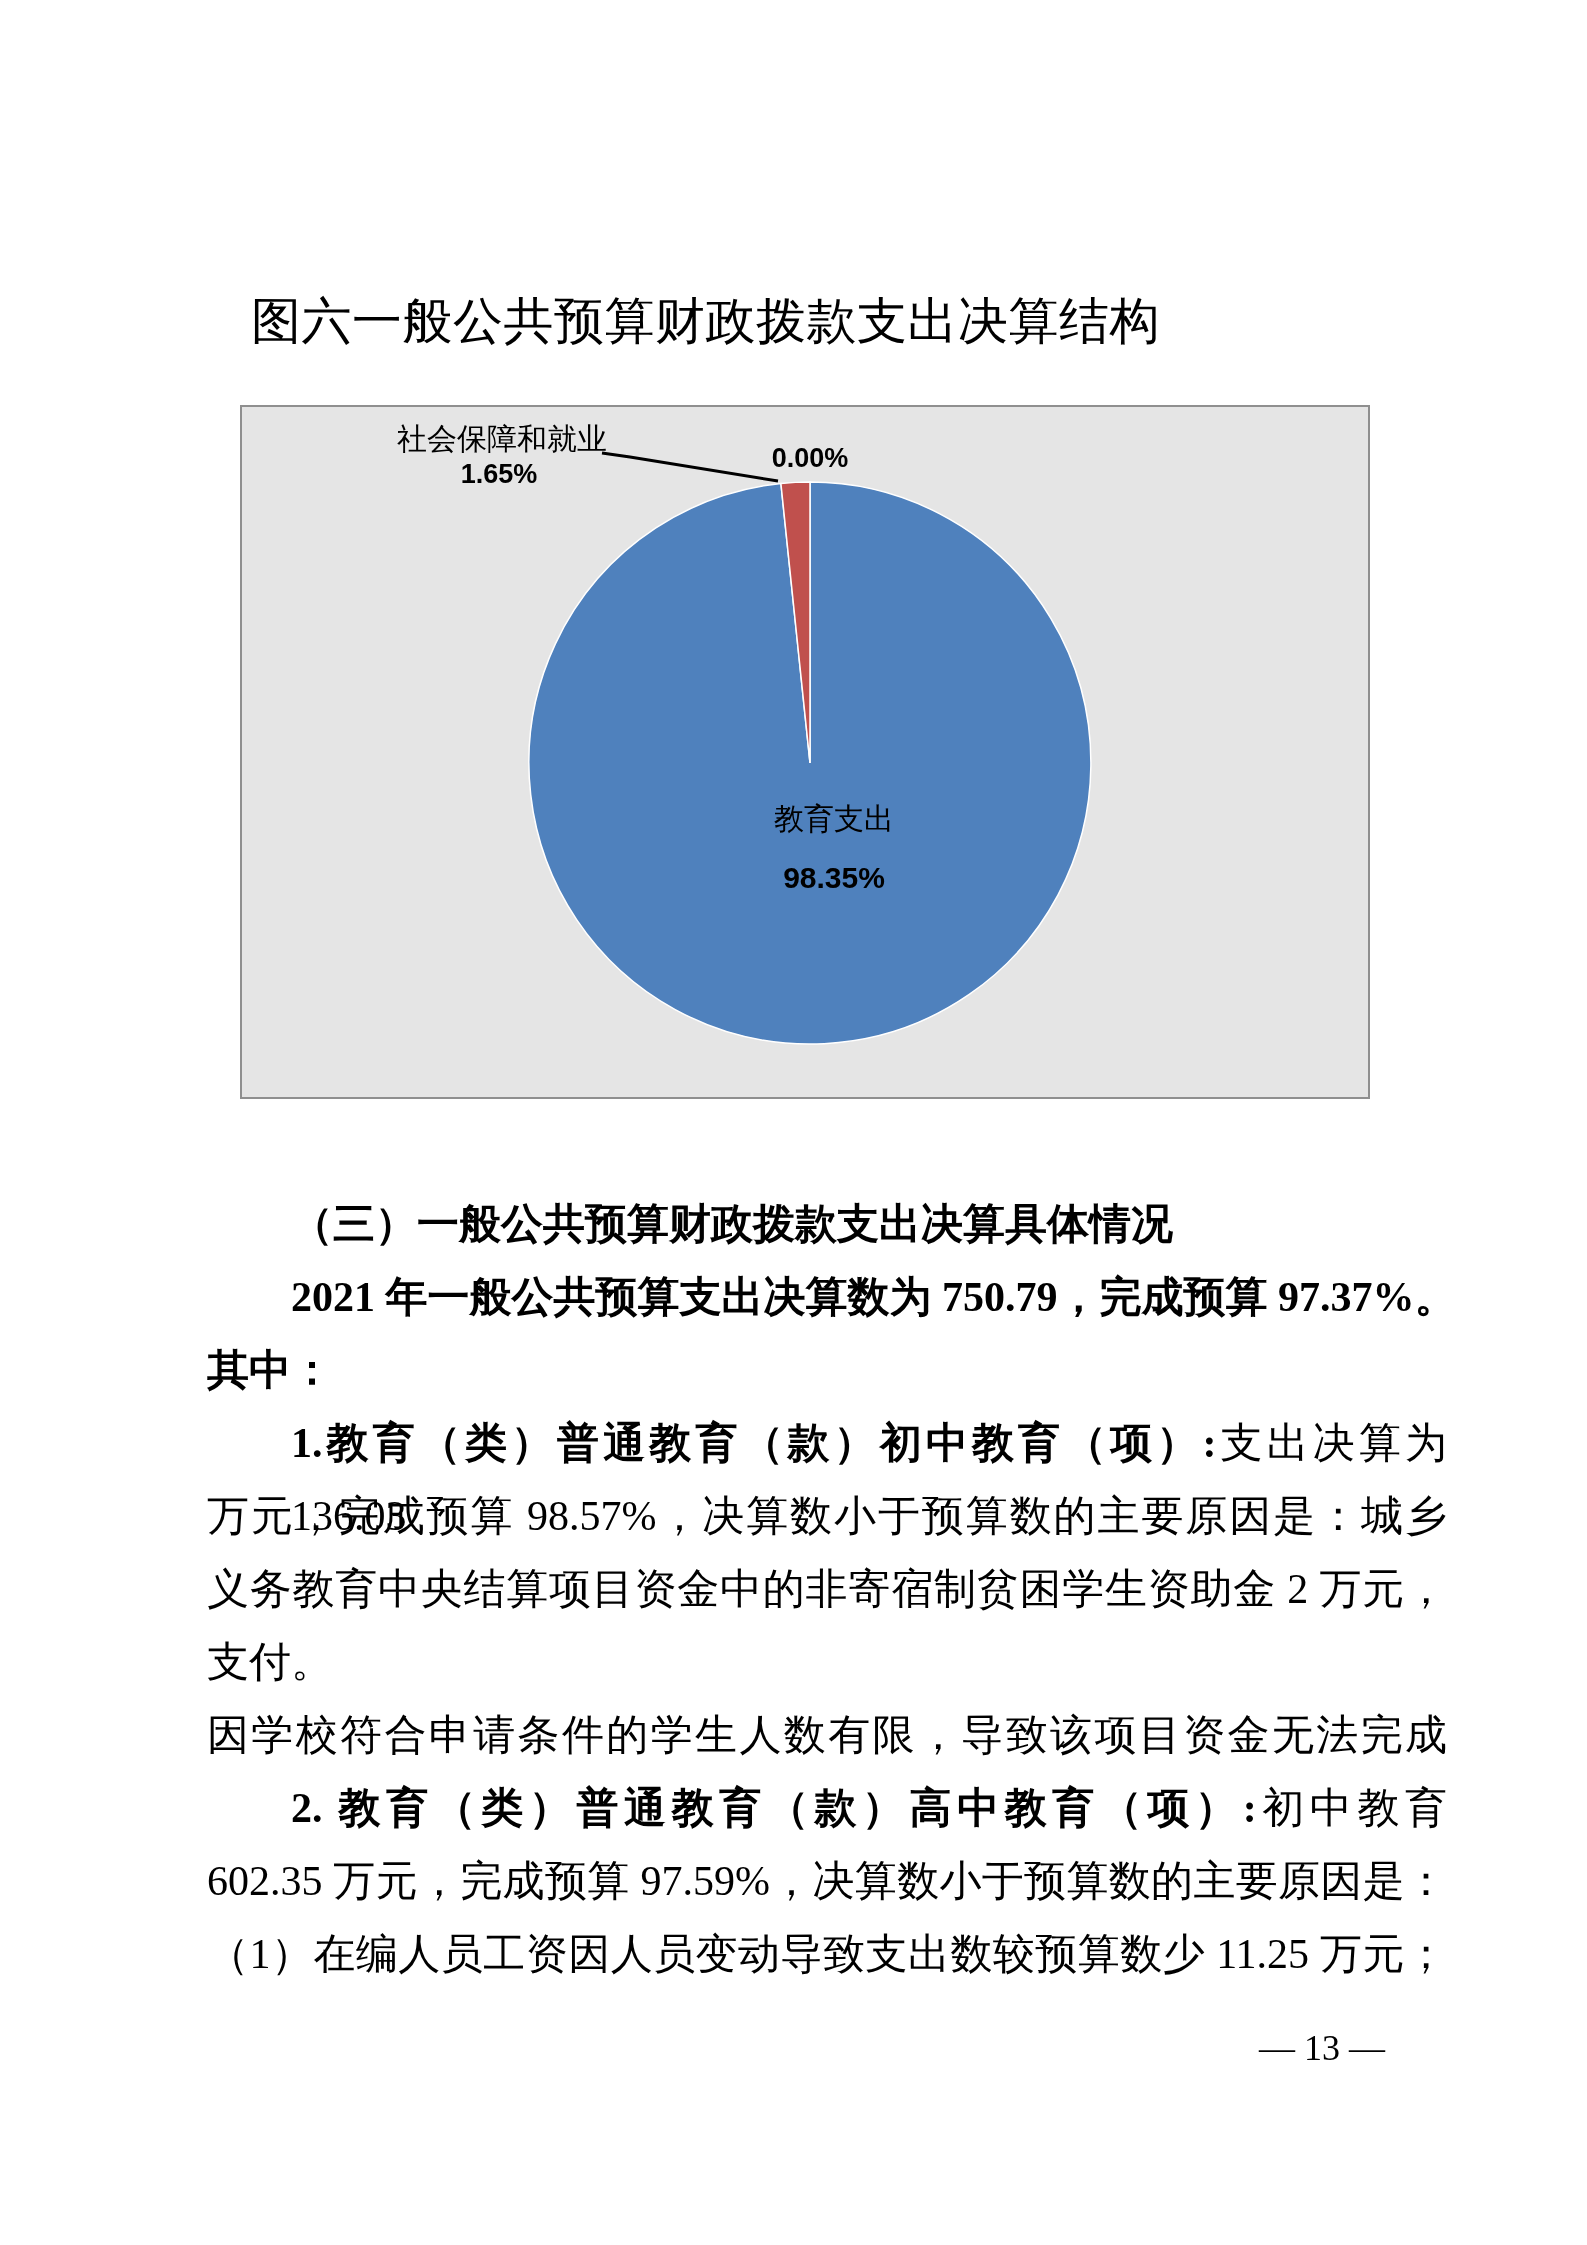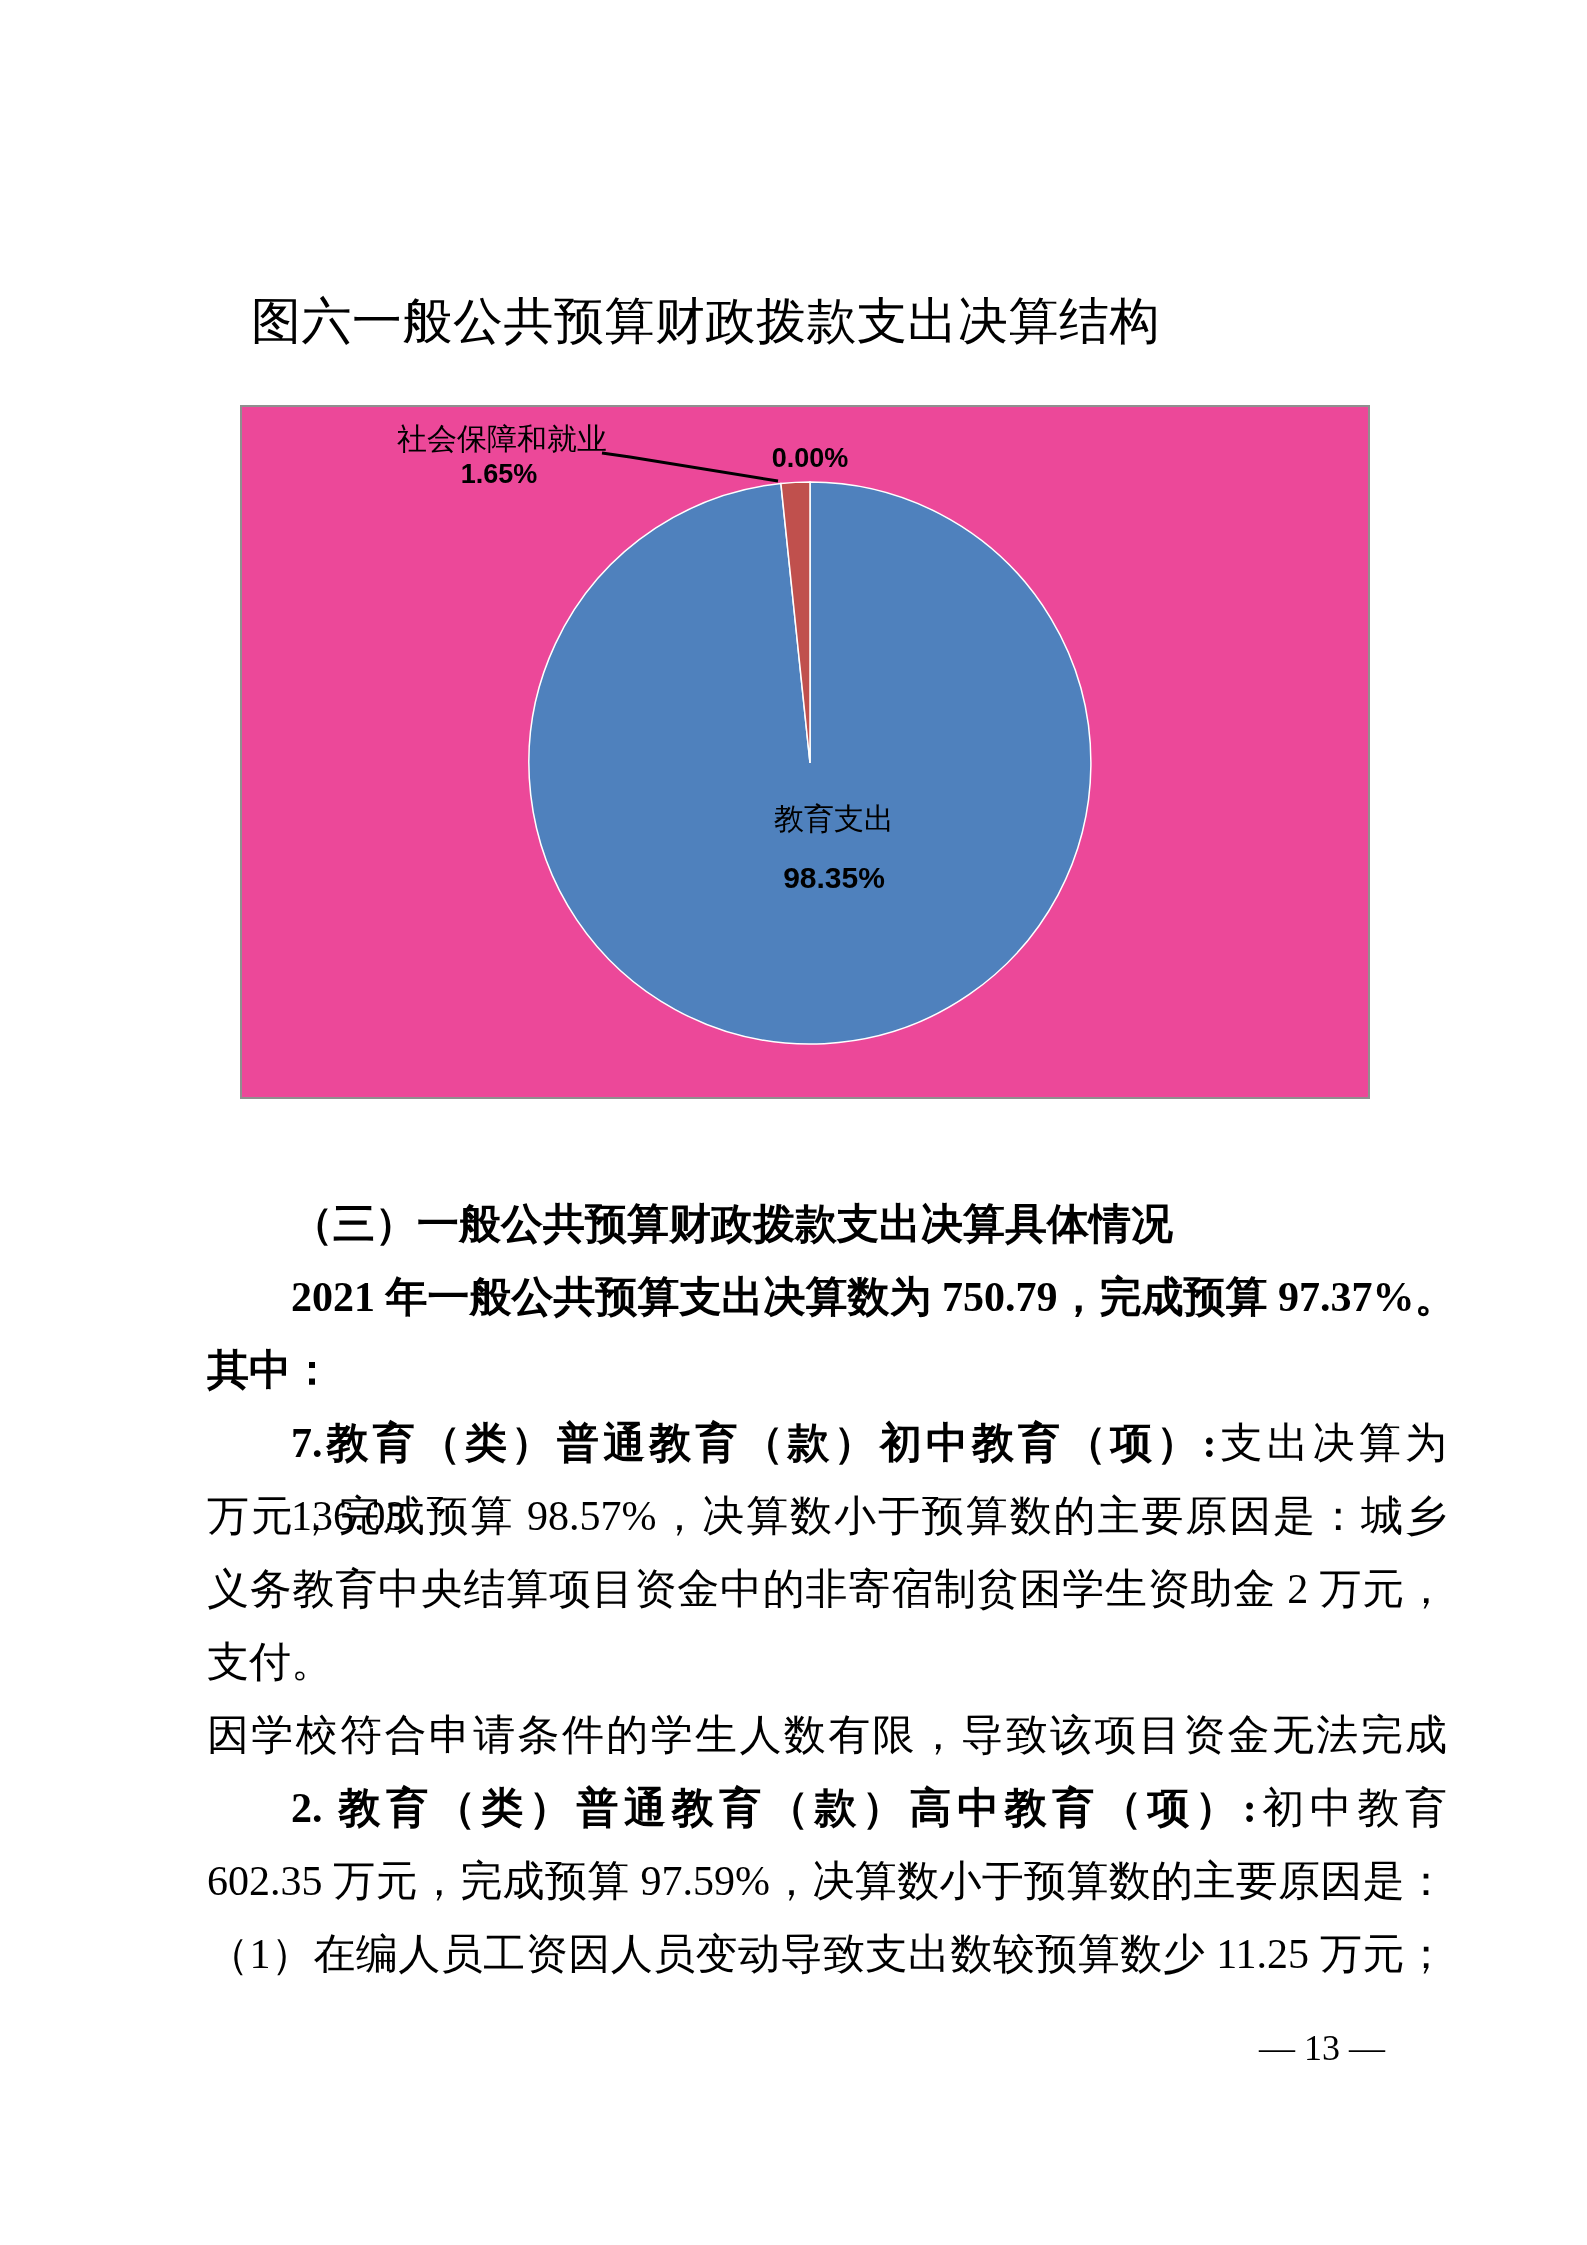"社会保障和就业" .chart-box { background: #ec4899 -> #e5e5e5 }
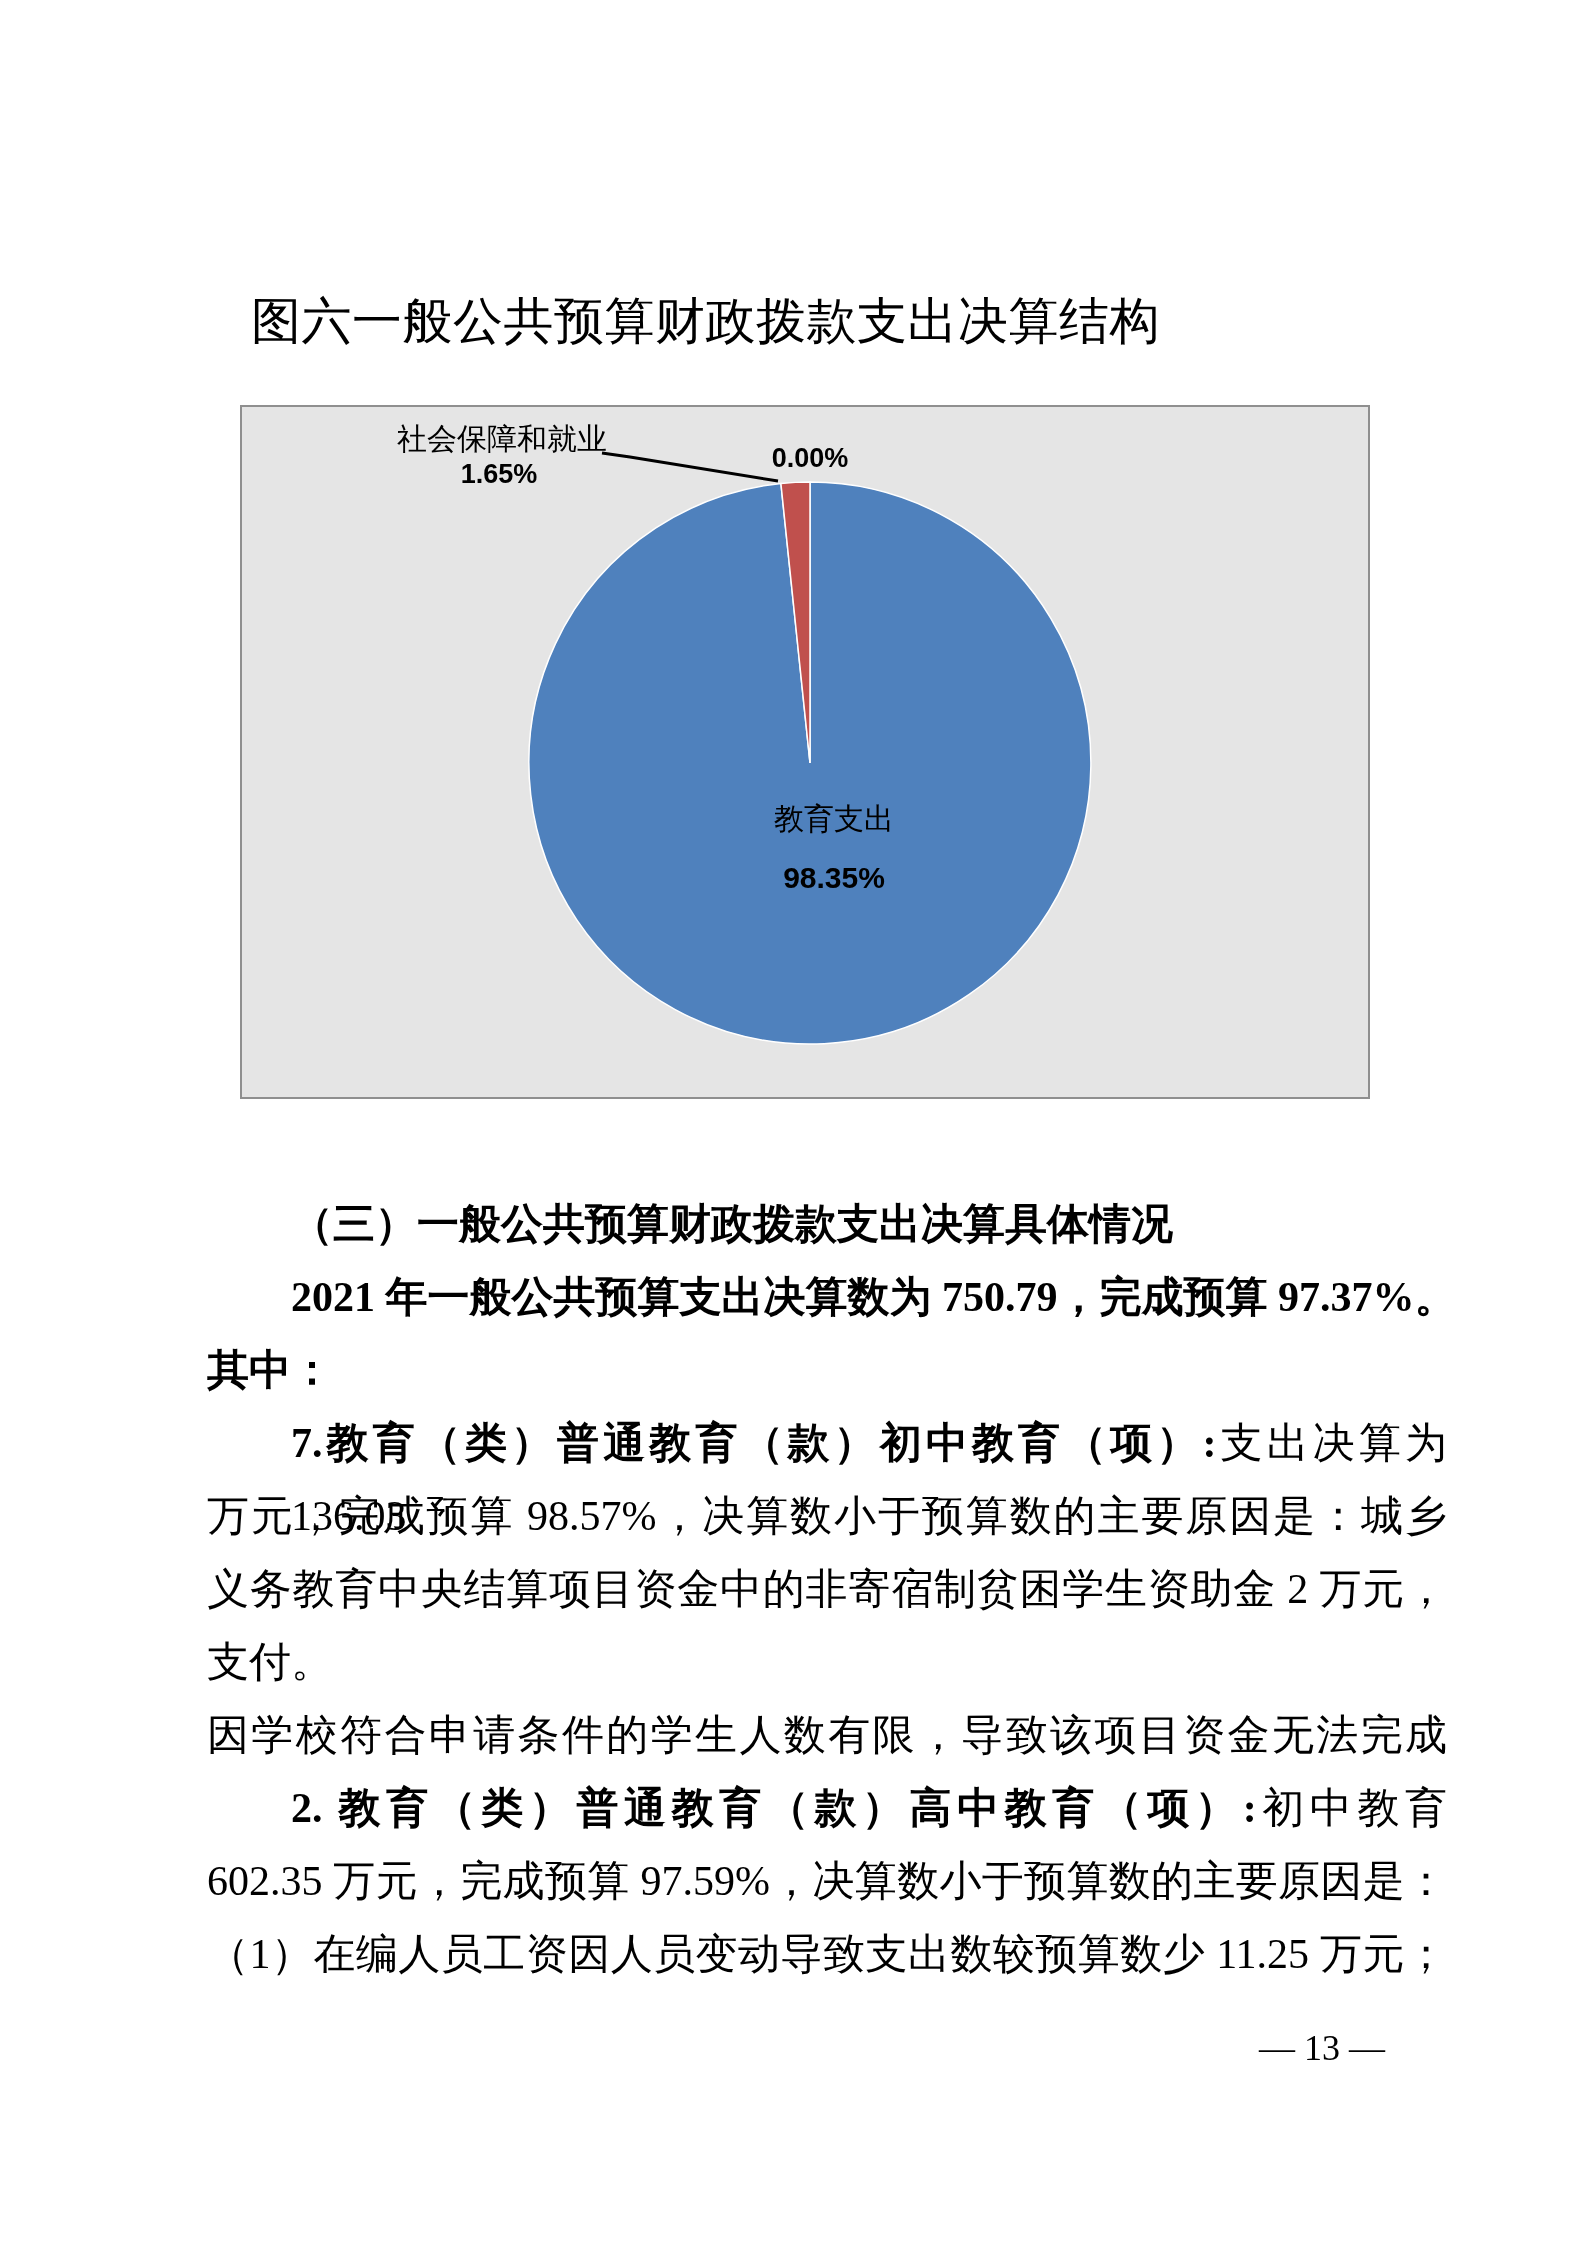"7.教育（类）普通教育（款）初中教育（项）:" span.b { text: 7 -> 1 }
